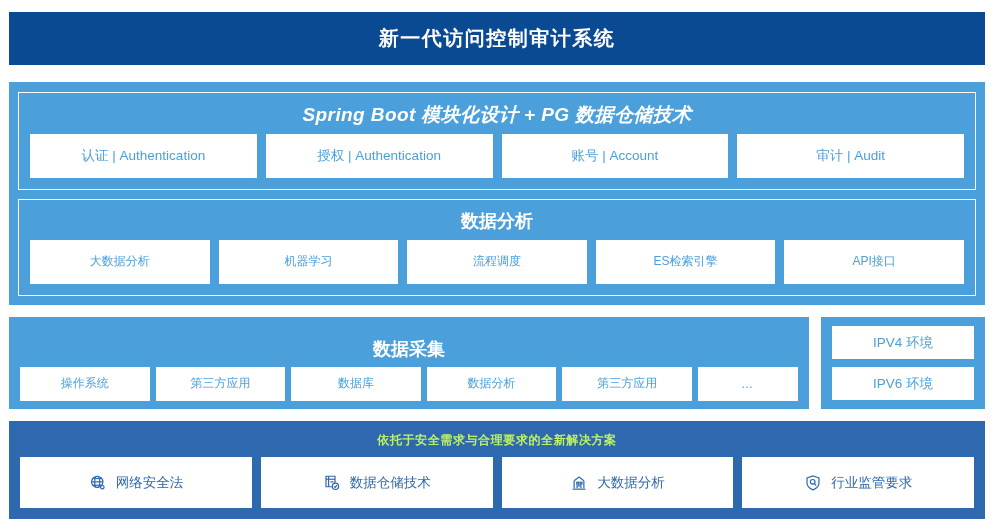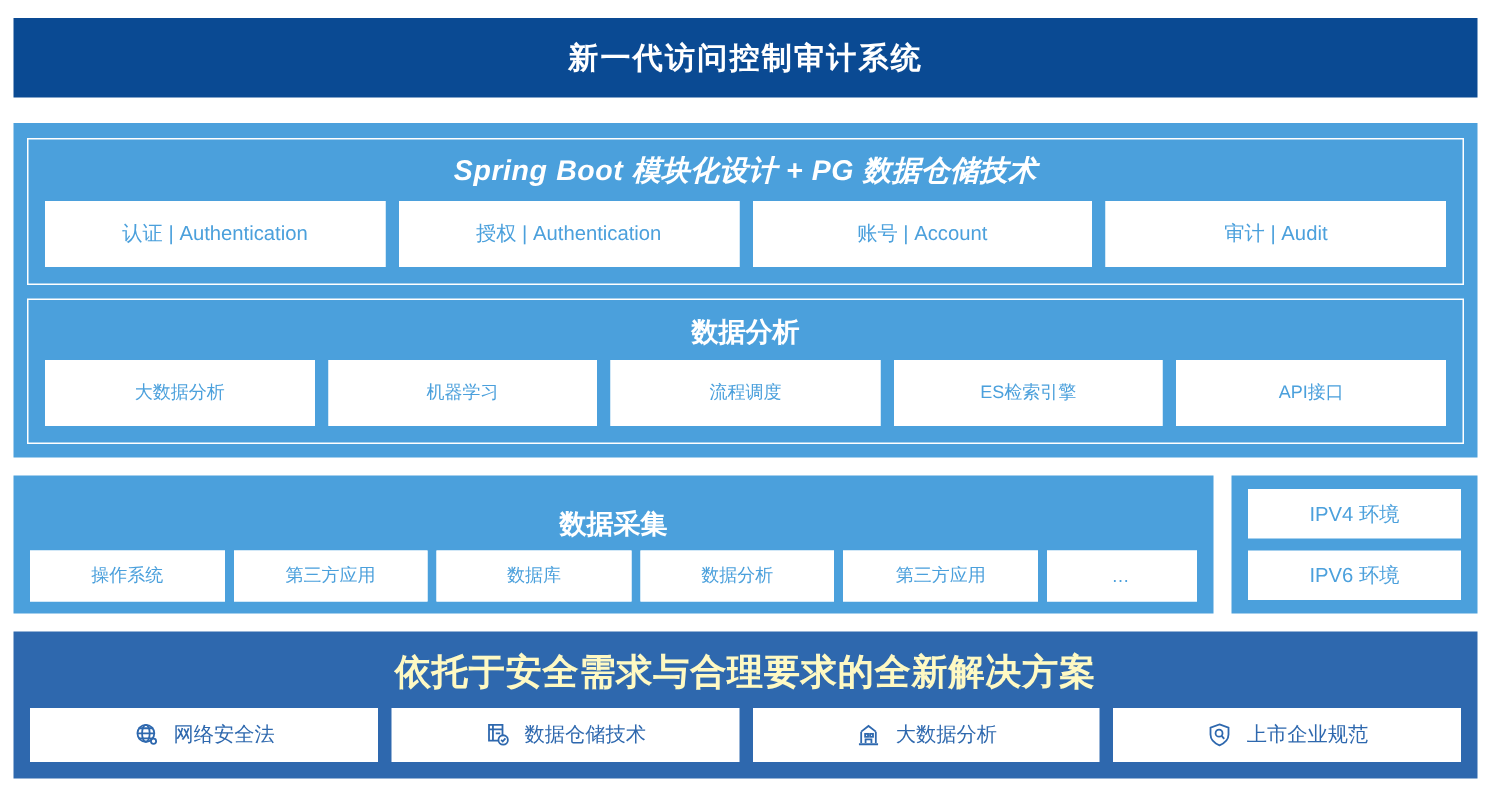"依托于安全需求与合理要求的全新解决方案" .solution-title { color: #fef9c3 -> #bef264; font-size: 24px -> 12px }
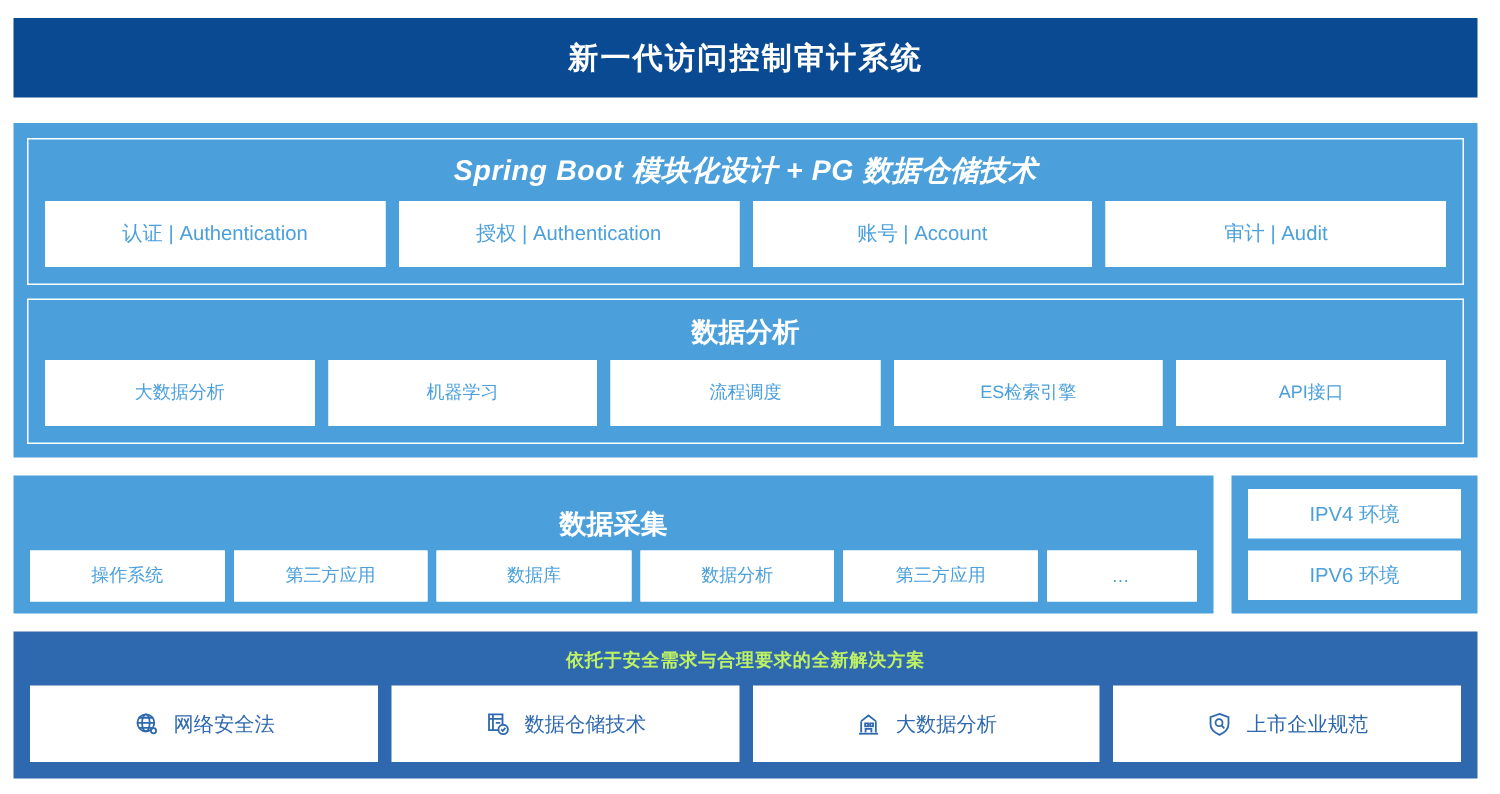"上市企业规范" span { text: 上市企业规范 -> 行业监管要求 }
